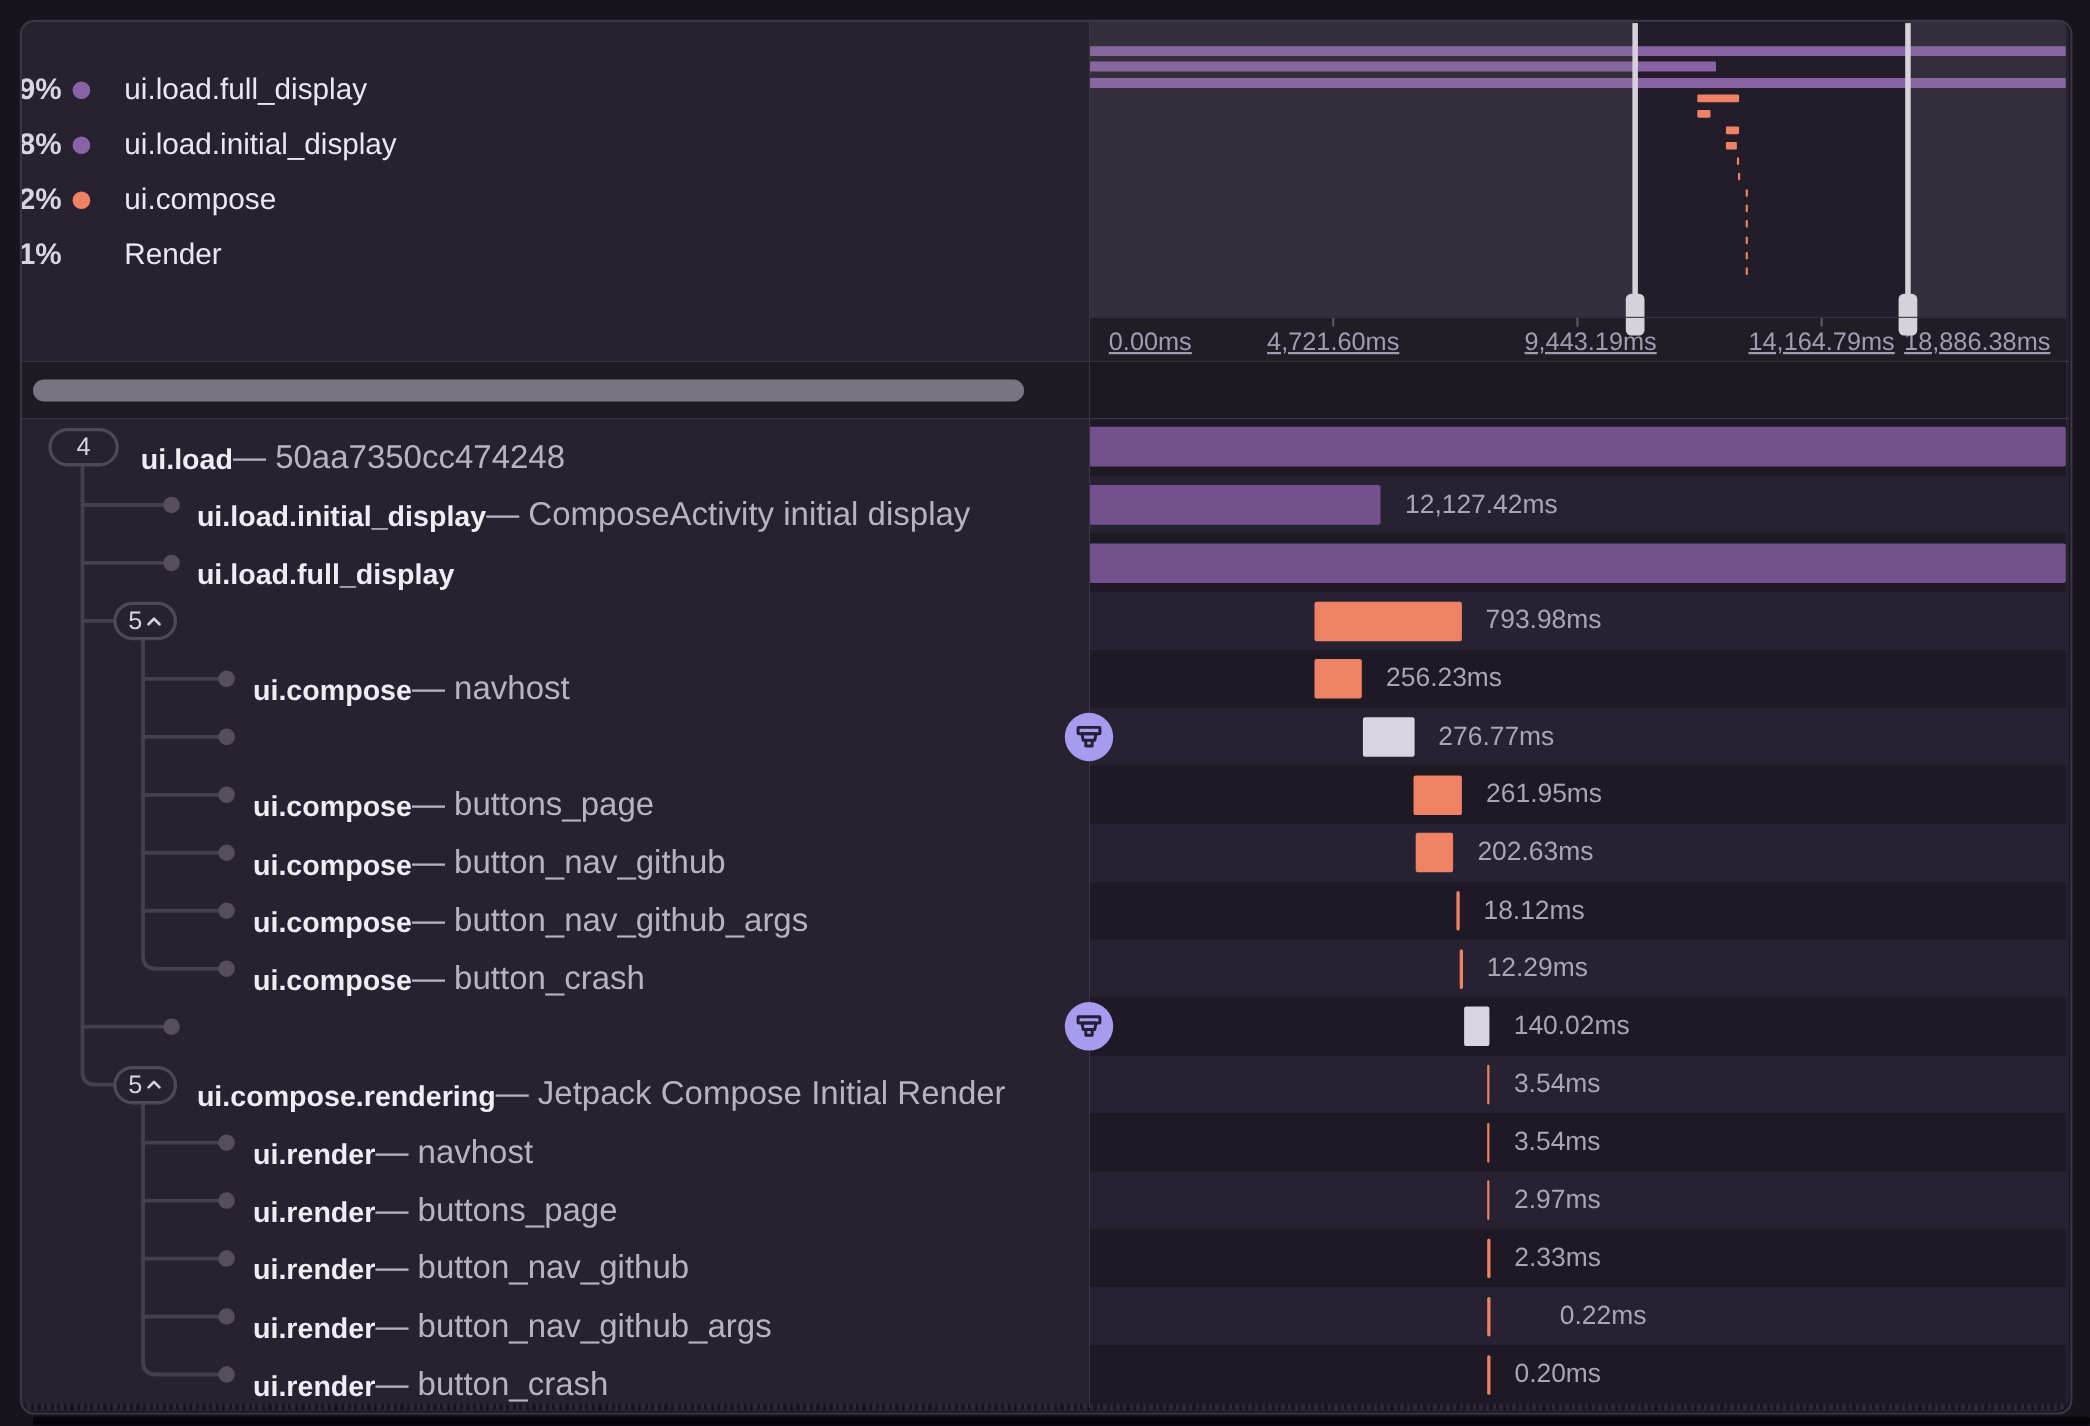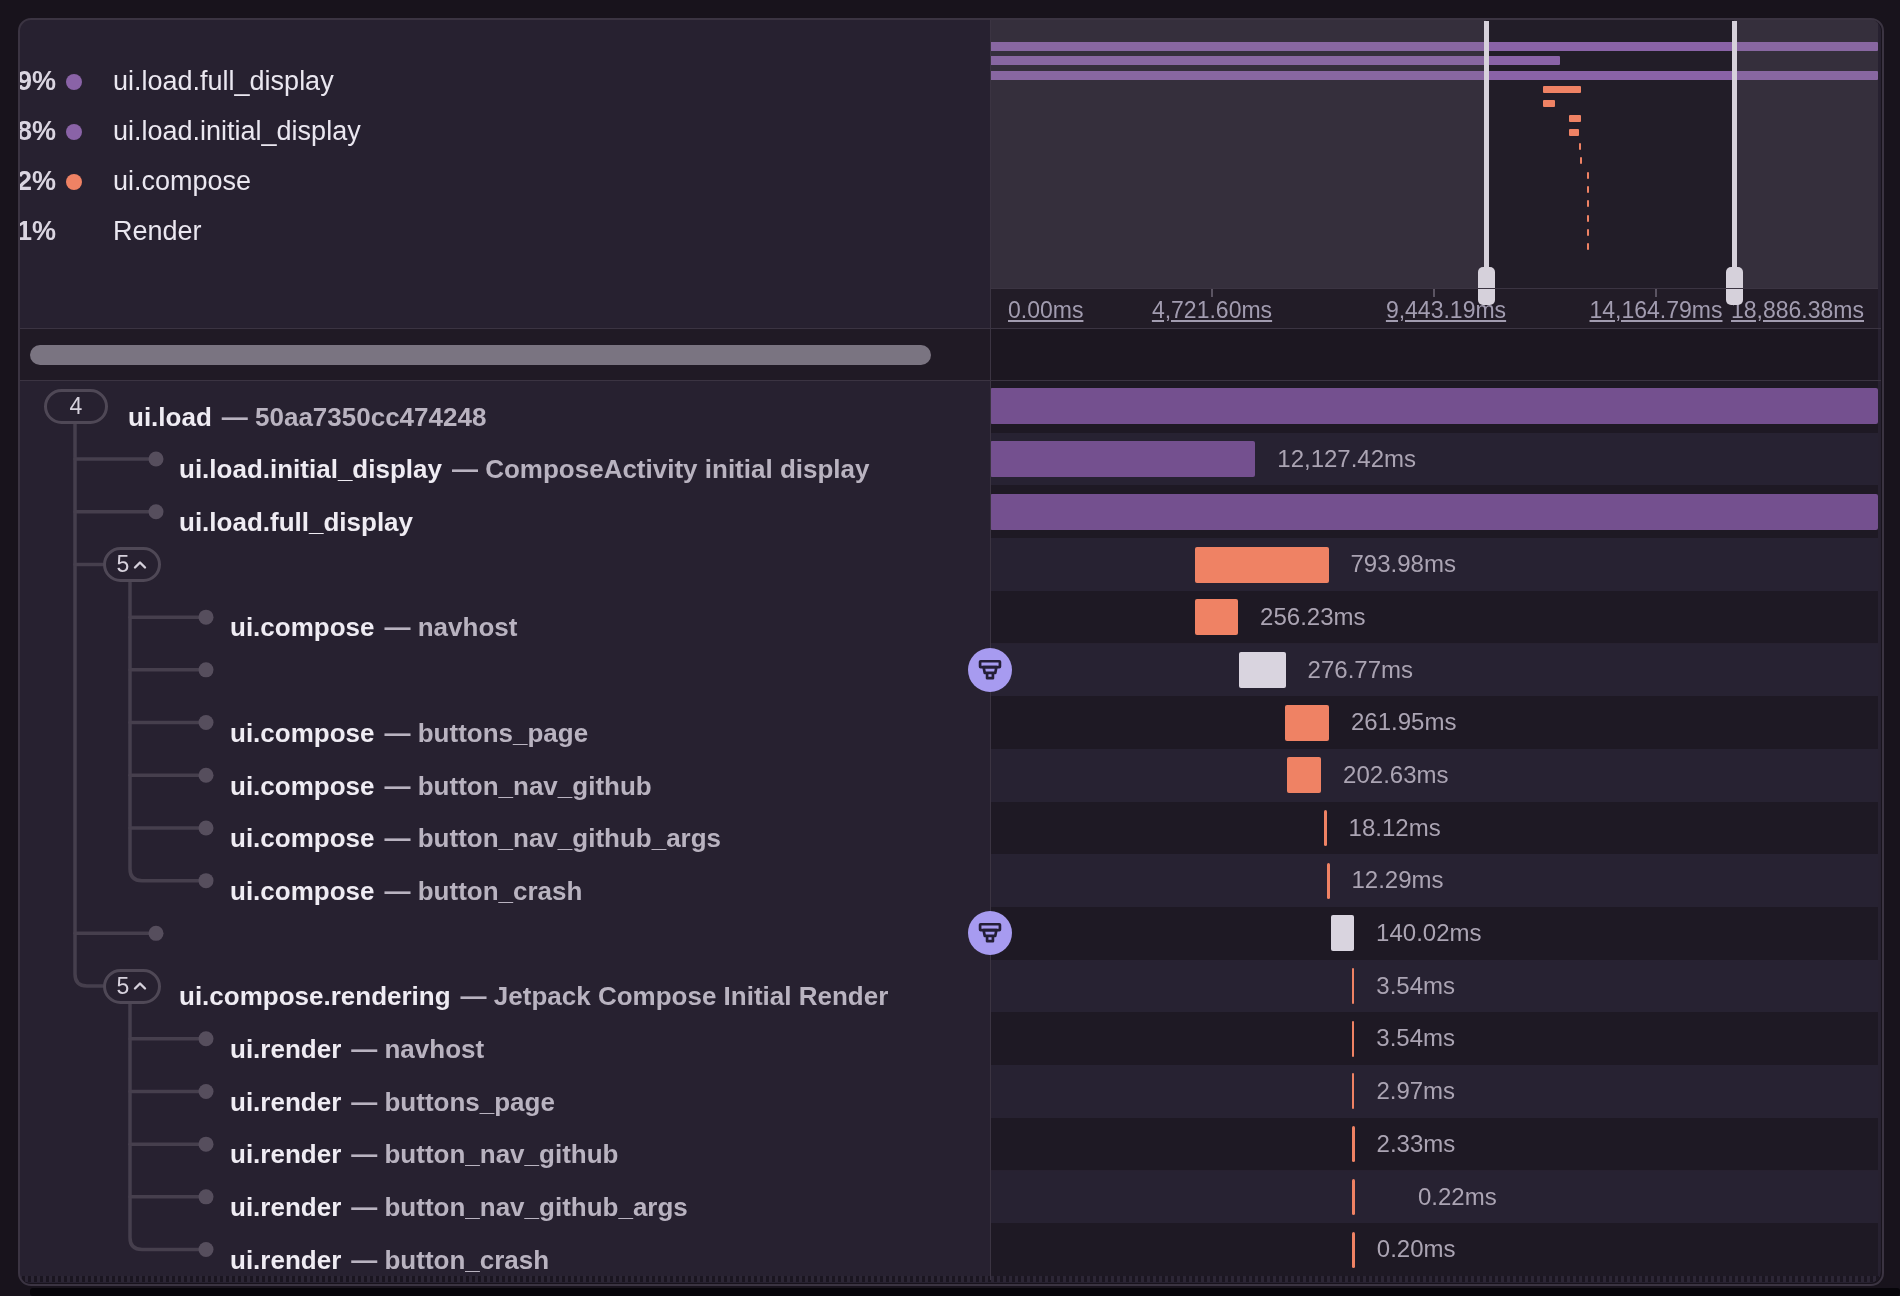"— 50aa7350cc474248" .tree-desc { font-size: 26px -> 30px; font-weight: 700 -> 400; margin-left: 10px -> none }
